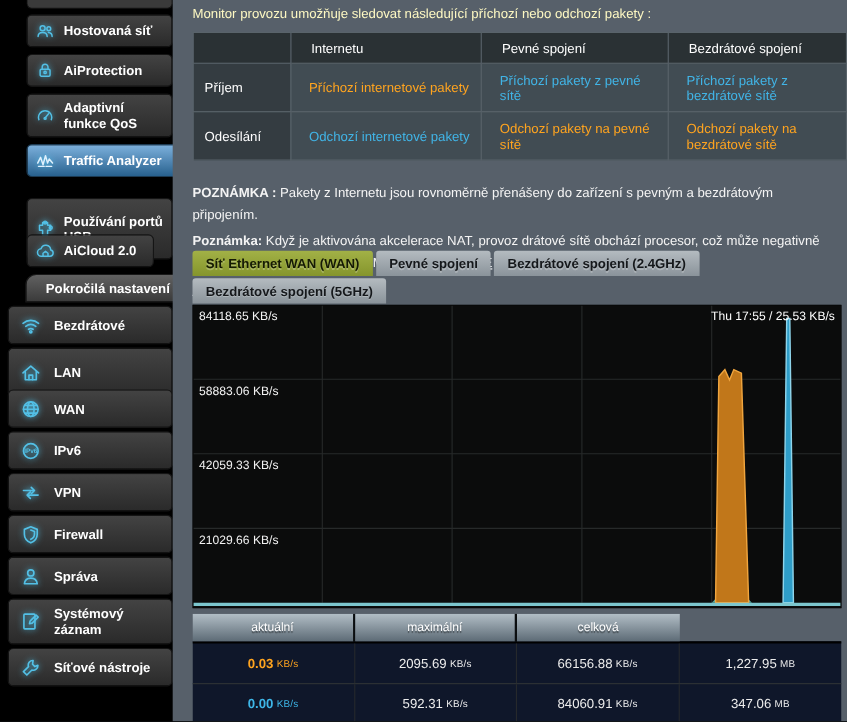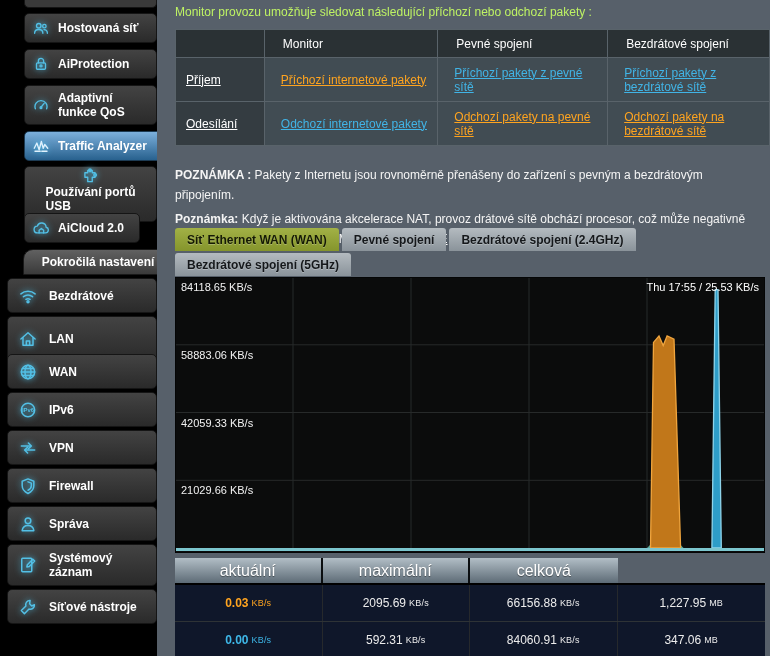"Monitor provozu umožňuje sledovat" .intro { color: #bef264 -> #fef9c3 }
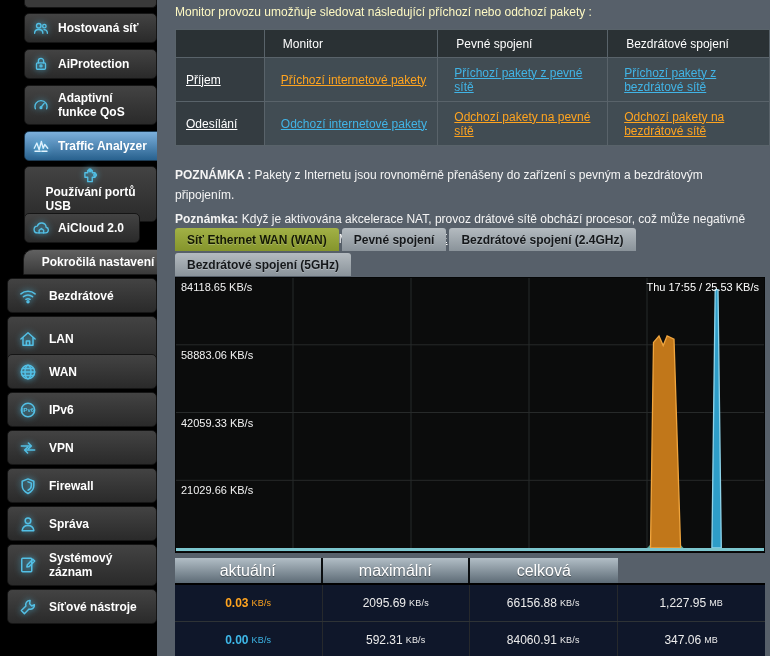"Monitor" th { text: Monitor -> Internetu }
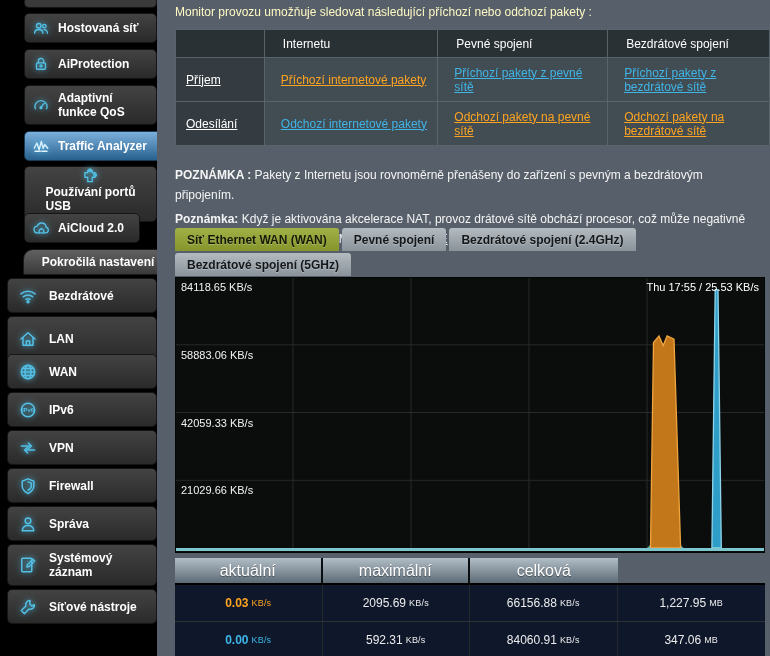"Příjem" .pkt-table td { text-decoration: underline -> none }
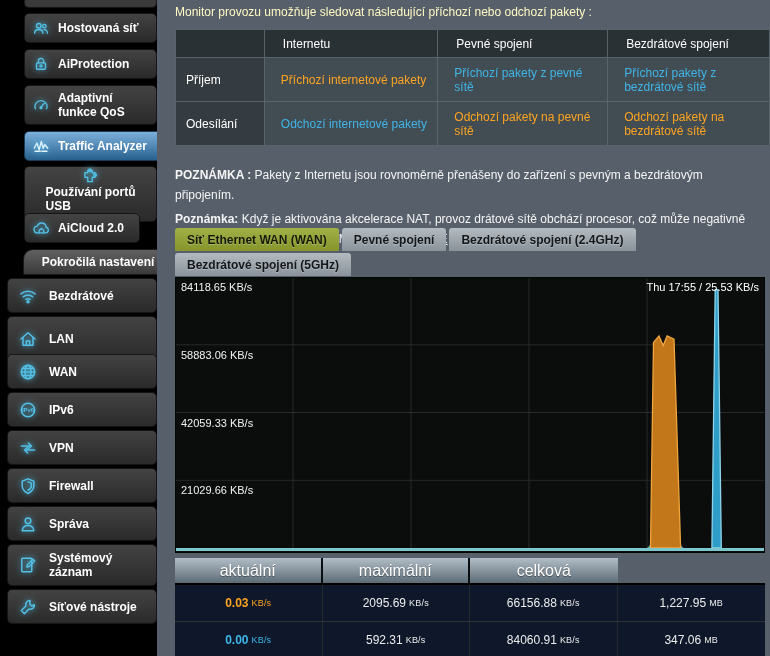"Používání portů" div.side-item { flex-direction: column -> none; top: 166px -> 180px }
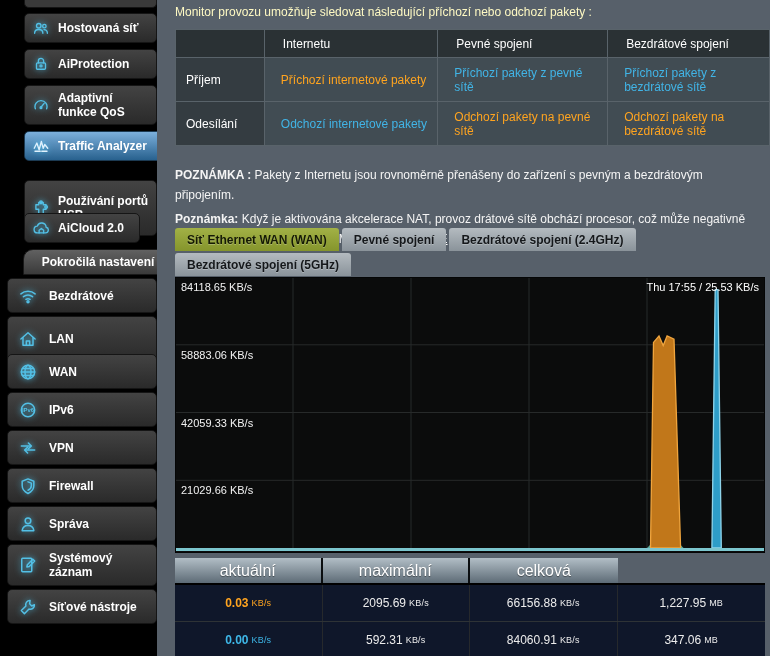"aktuální" .stats-header .hcell { font-size: 16px -> 11px }
